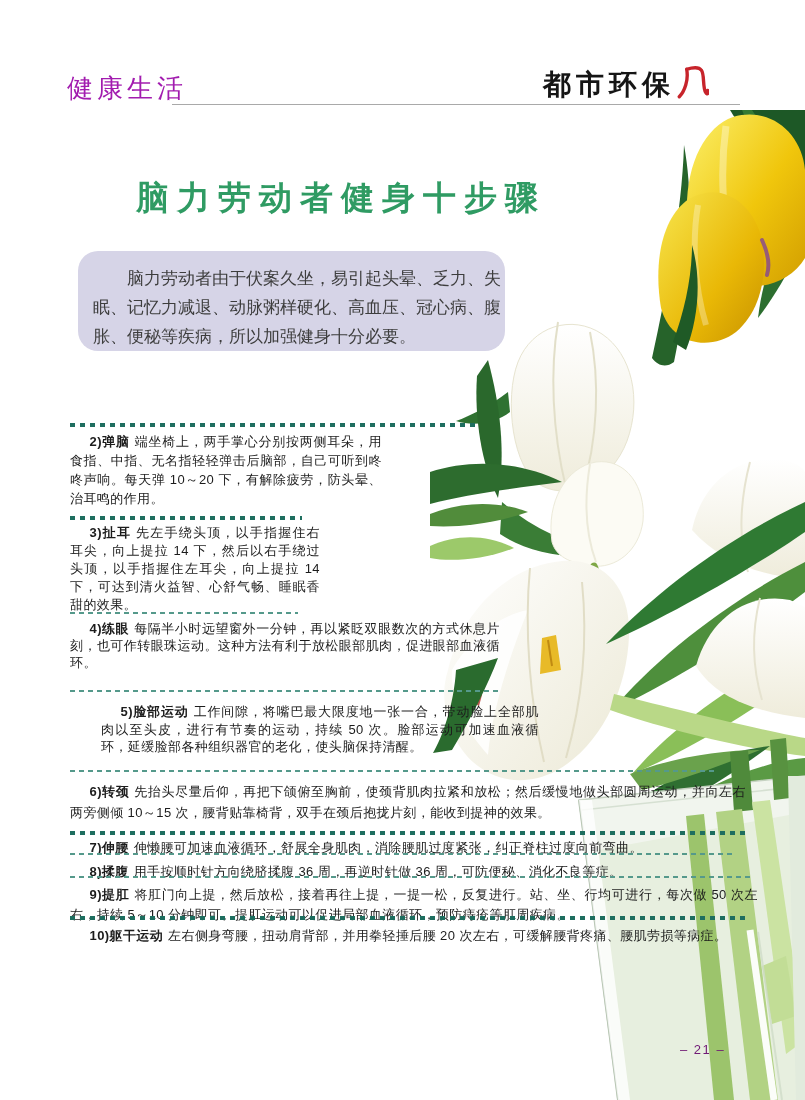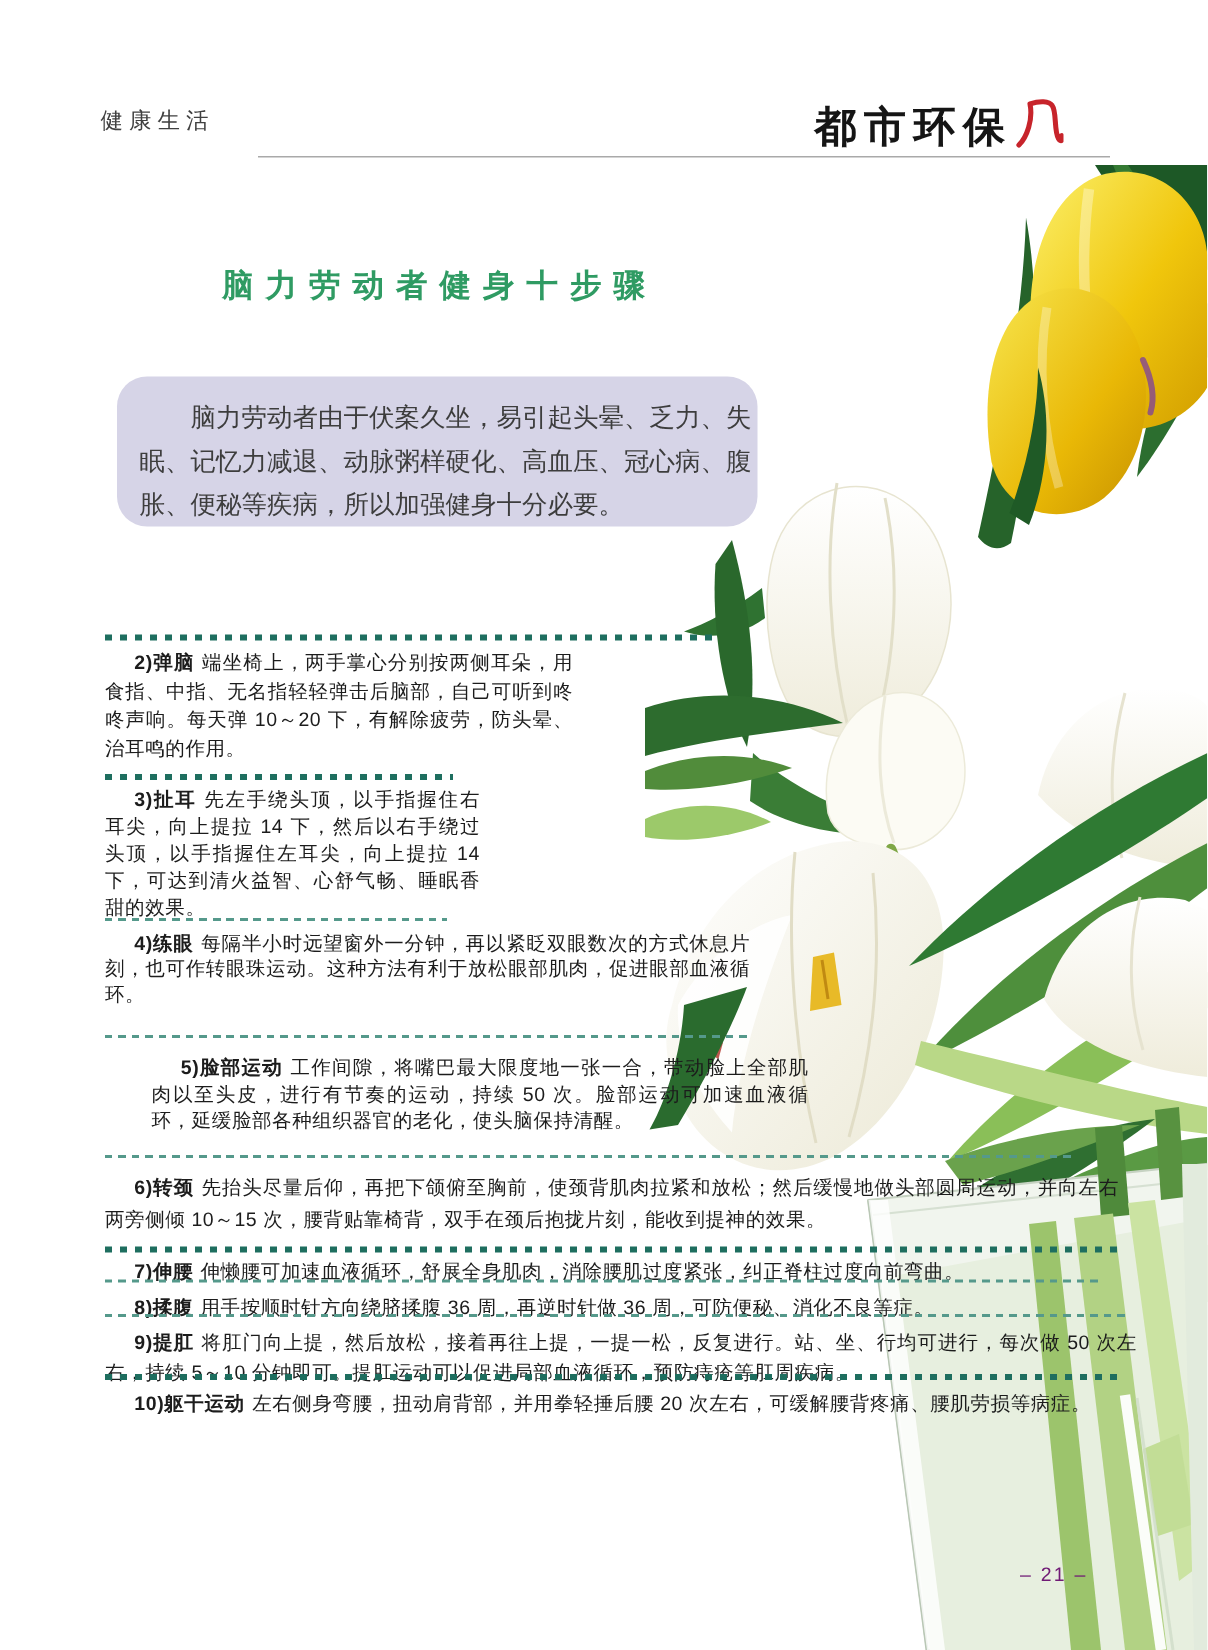"健康生活" .section-label { color: #404040 -> #a21caf; font-size: 15px -> 26px }
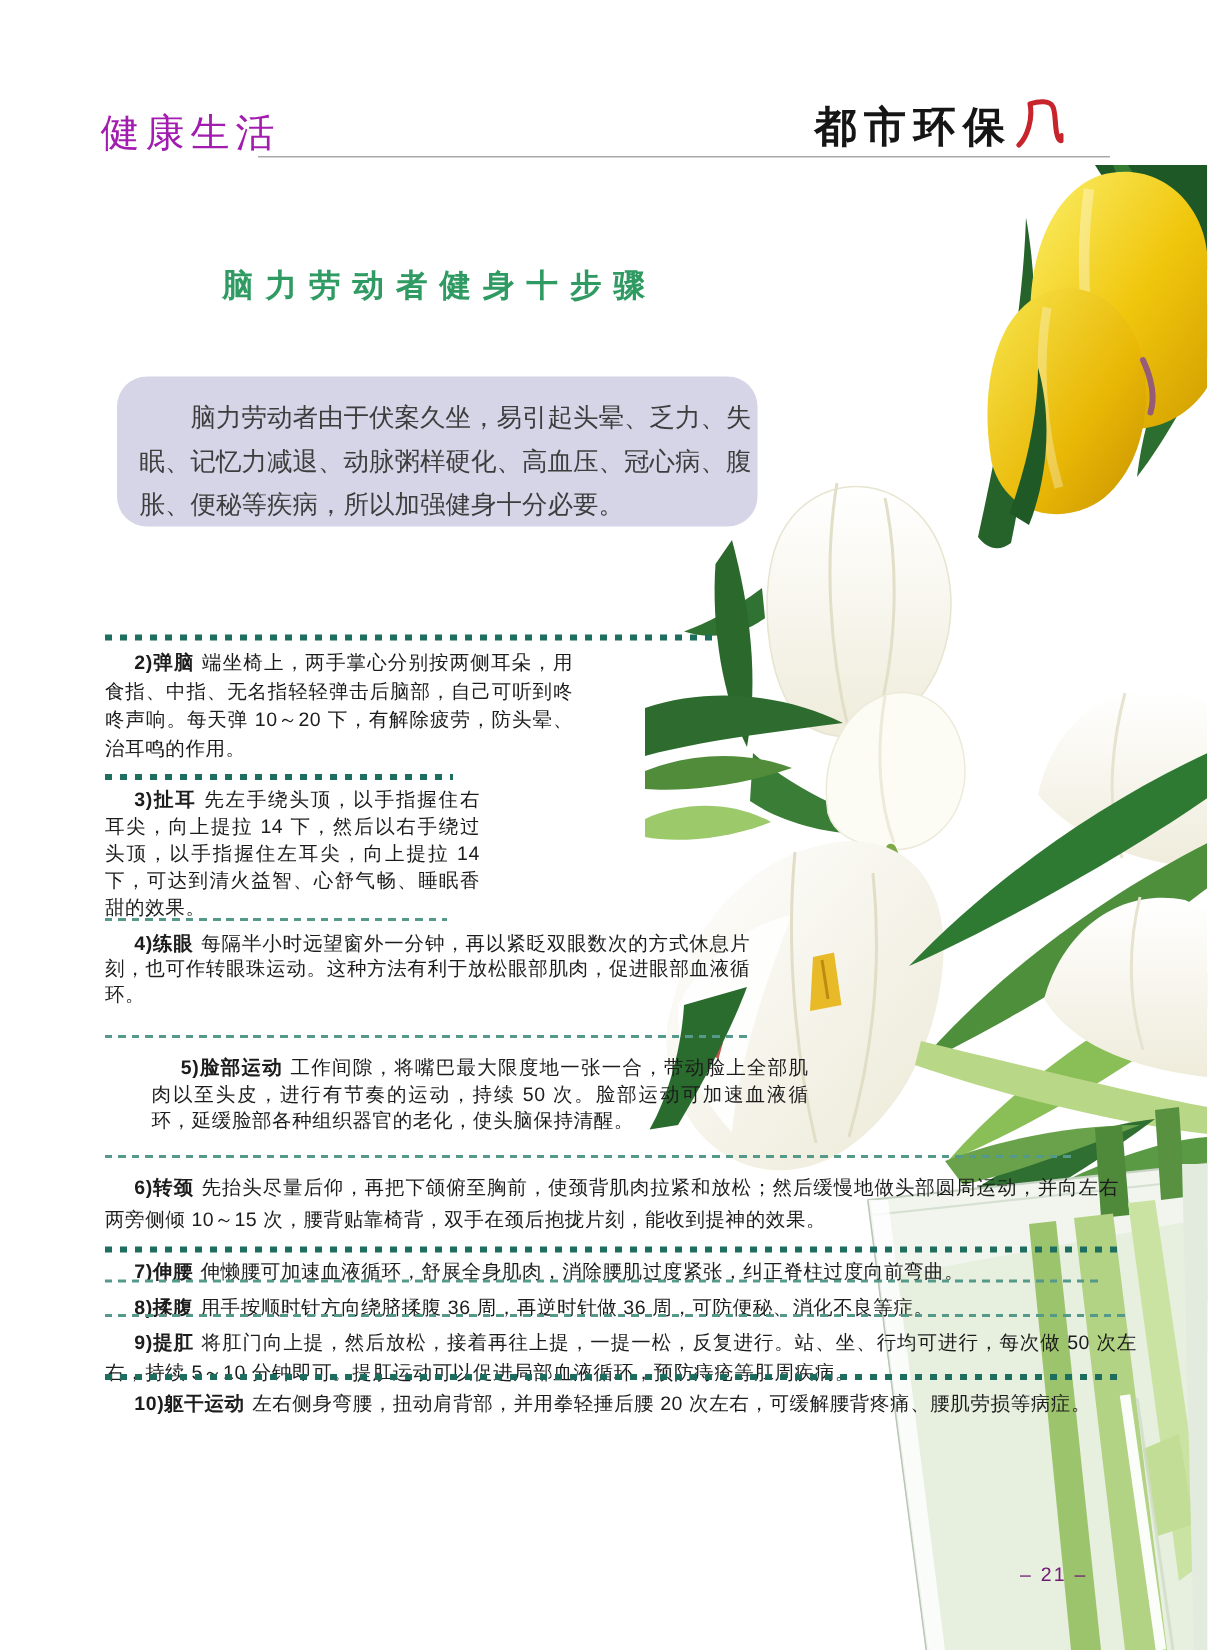"脑力劳动者健身十步骤" .title { font-size: 21px -> 33px; left: 148px -> 136px }
